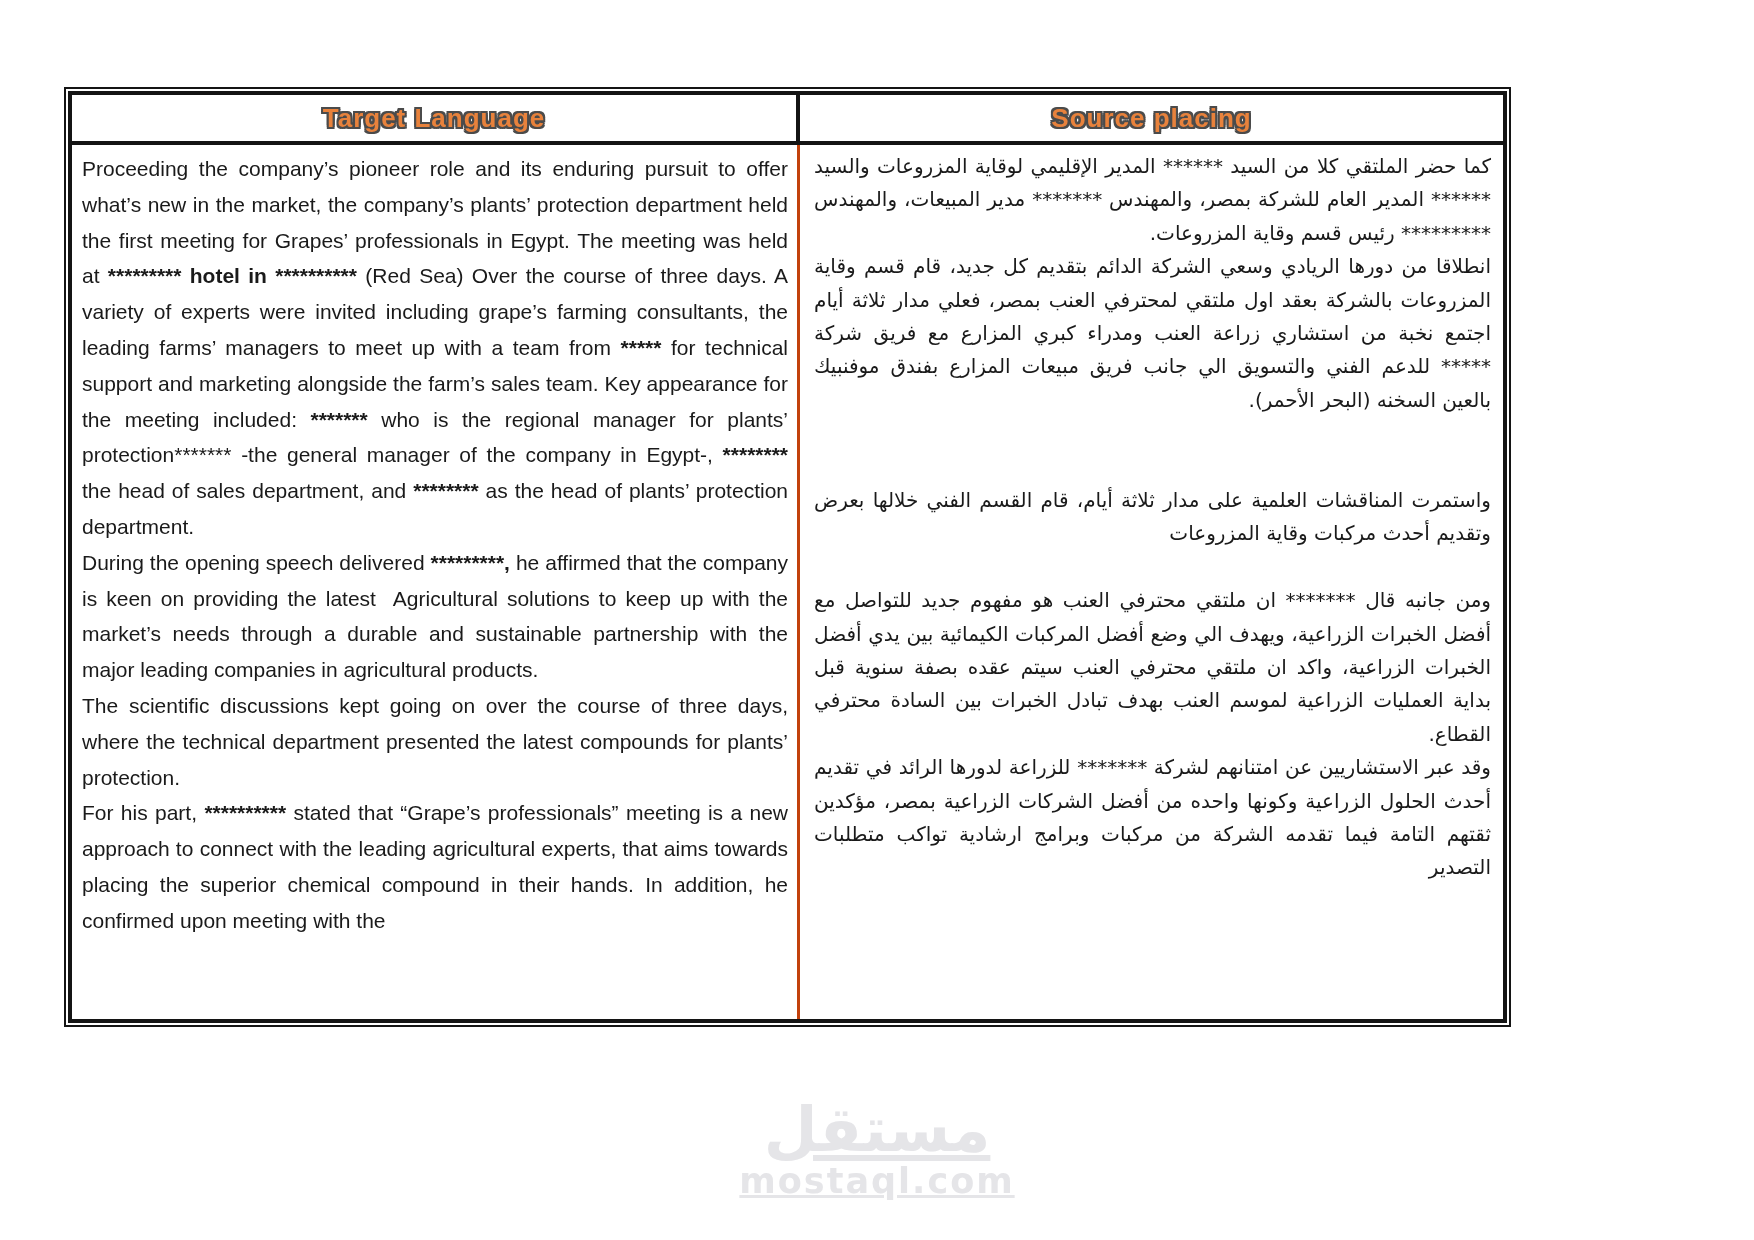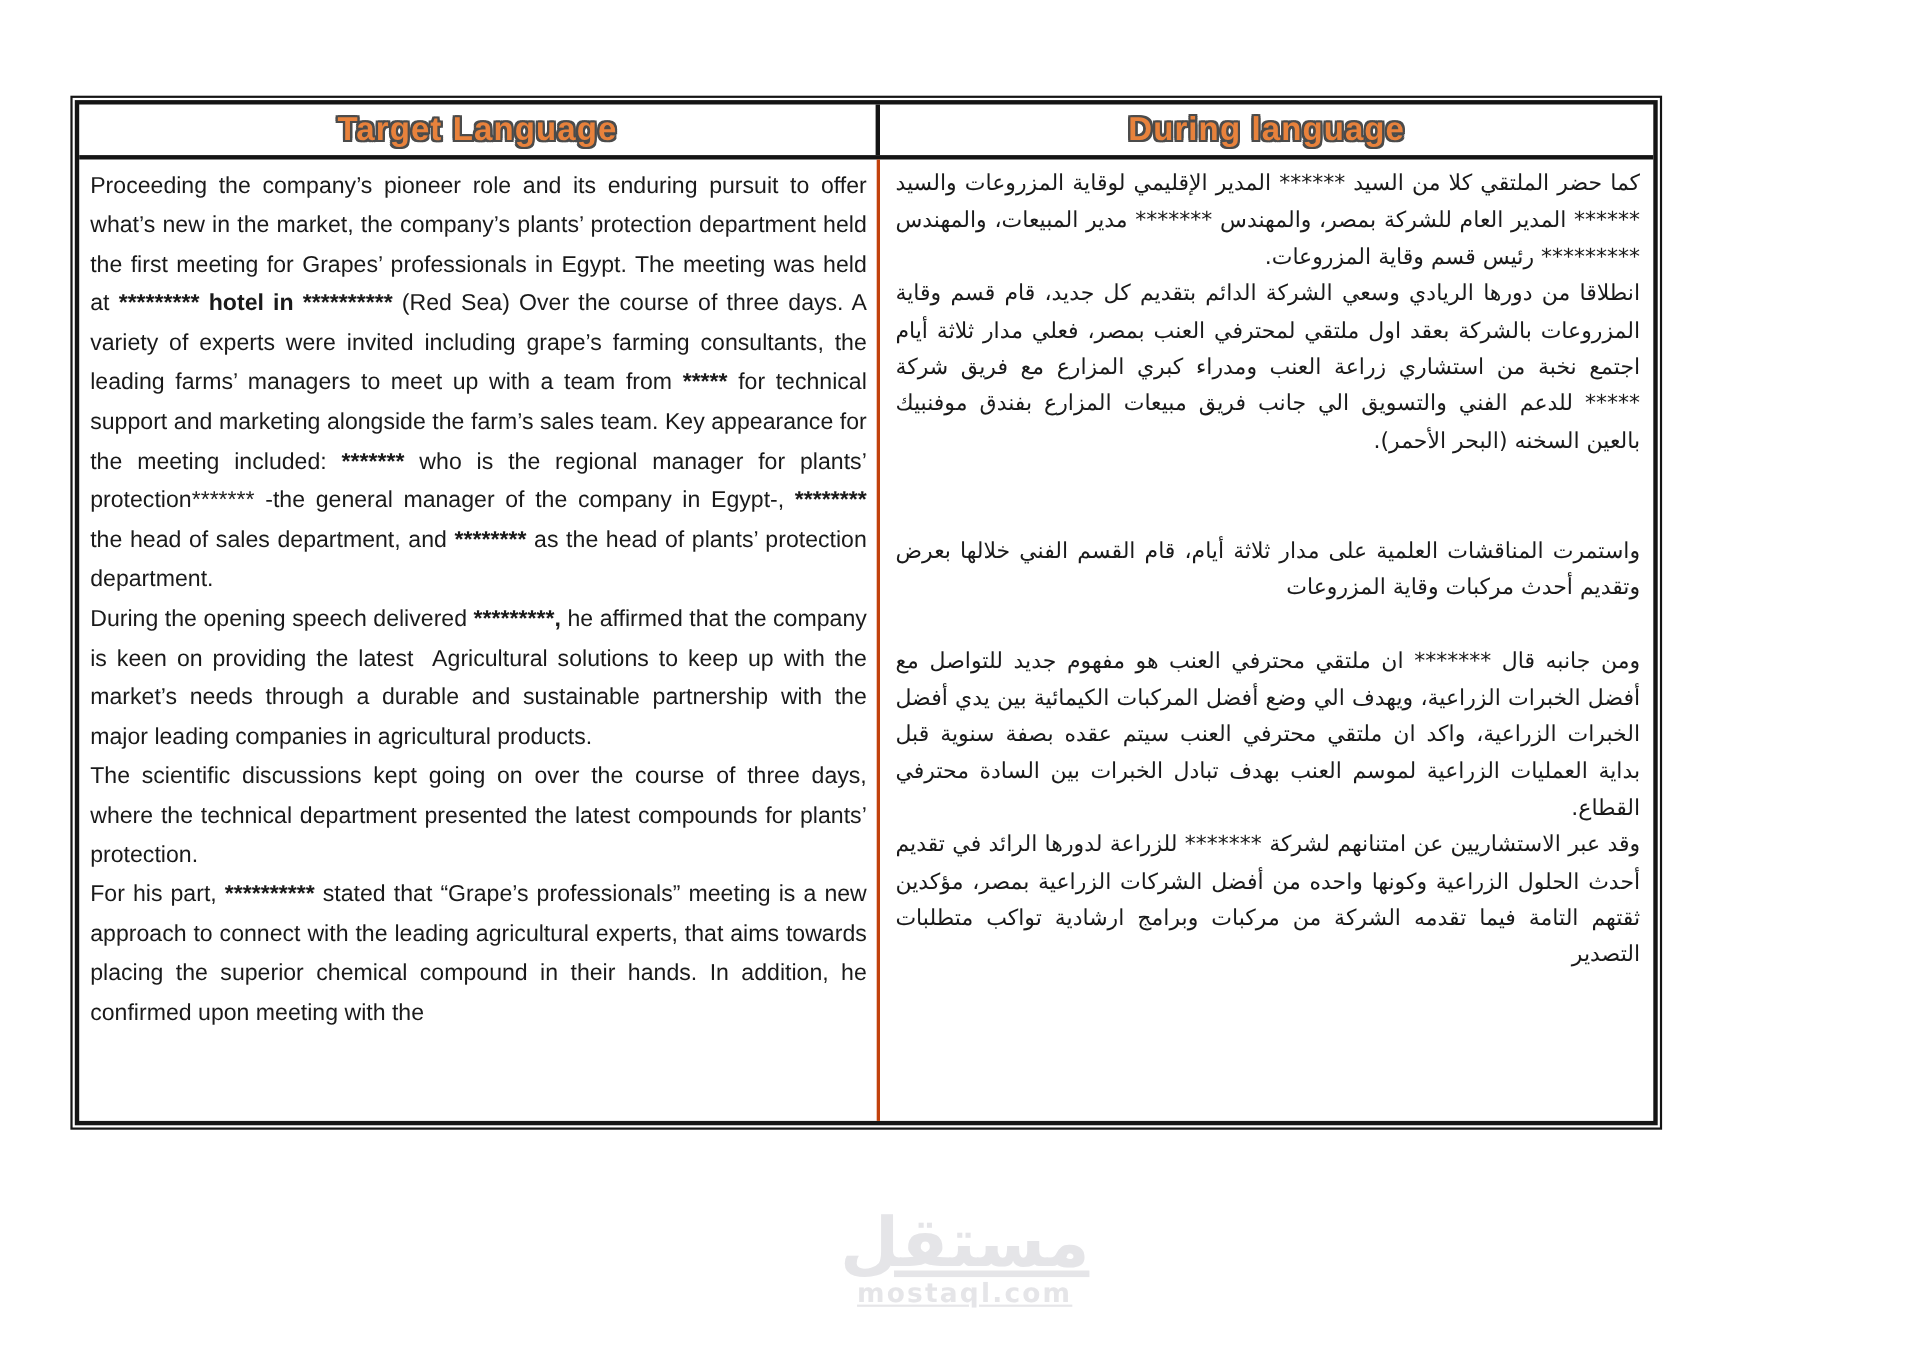"Target Language" .hdr-cell { font-size: 30px -> 26px }
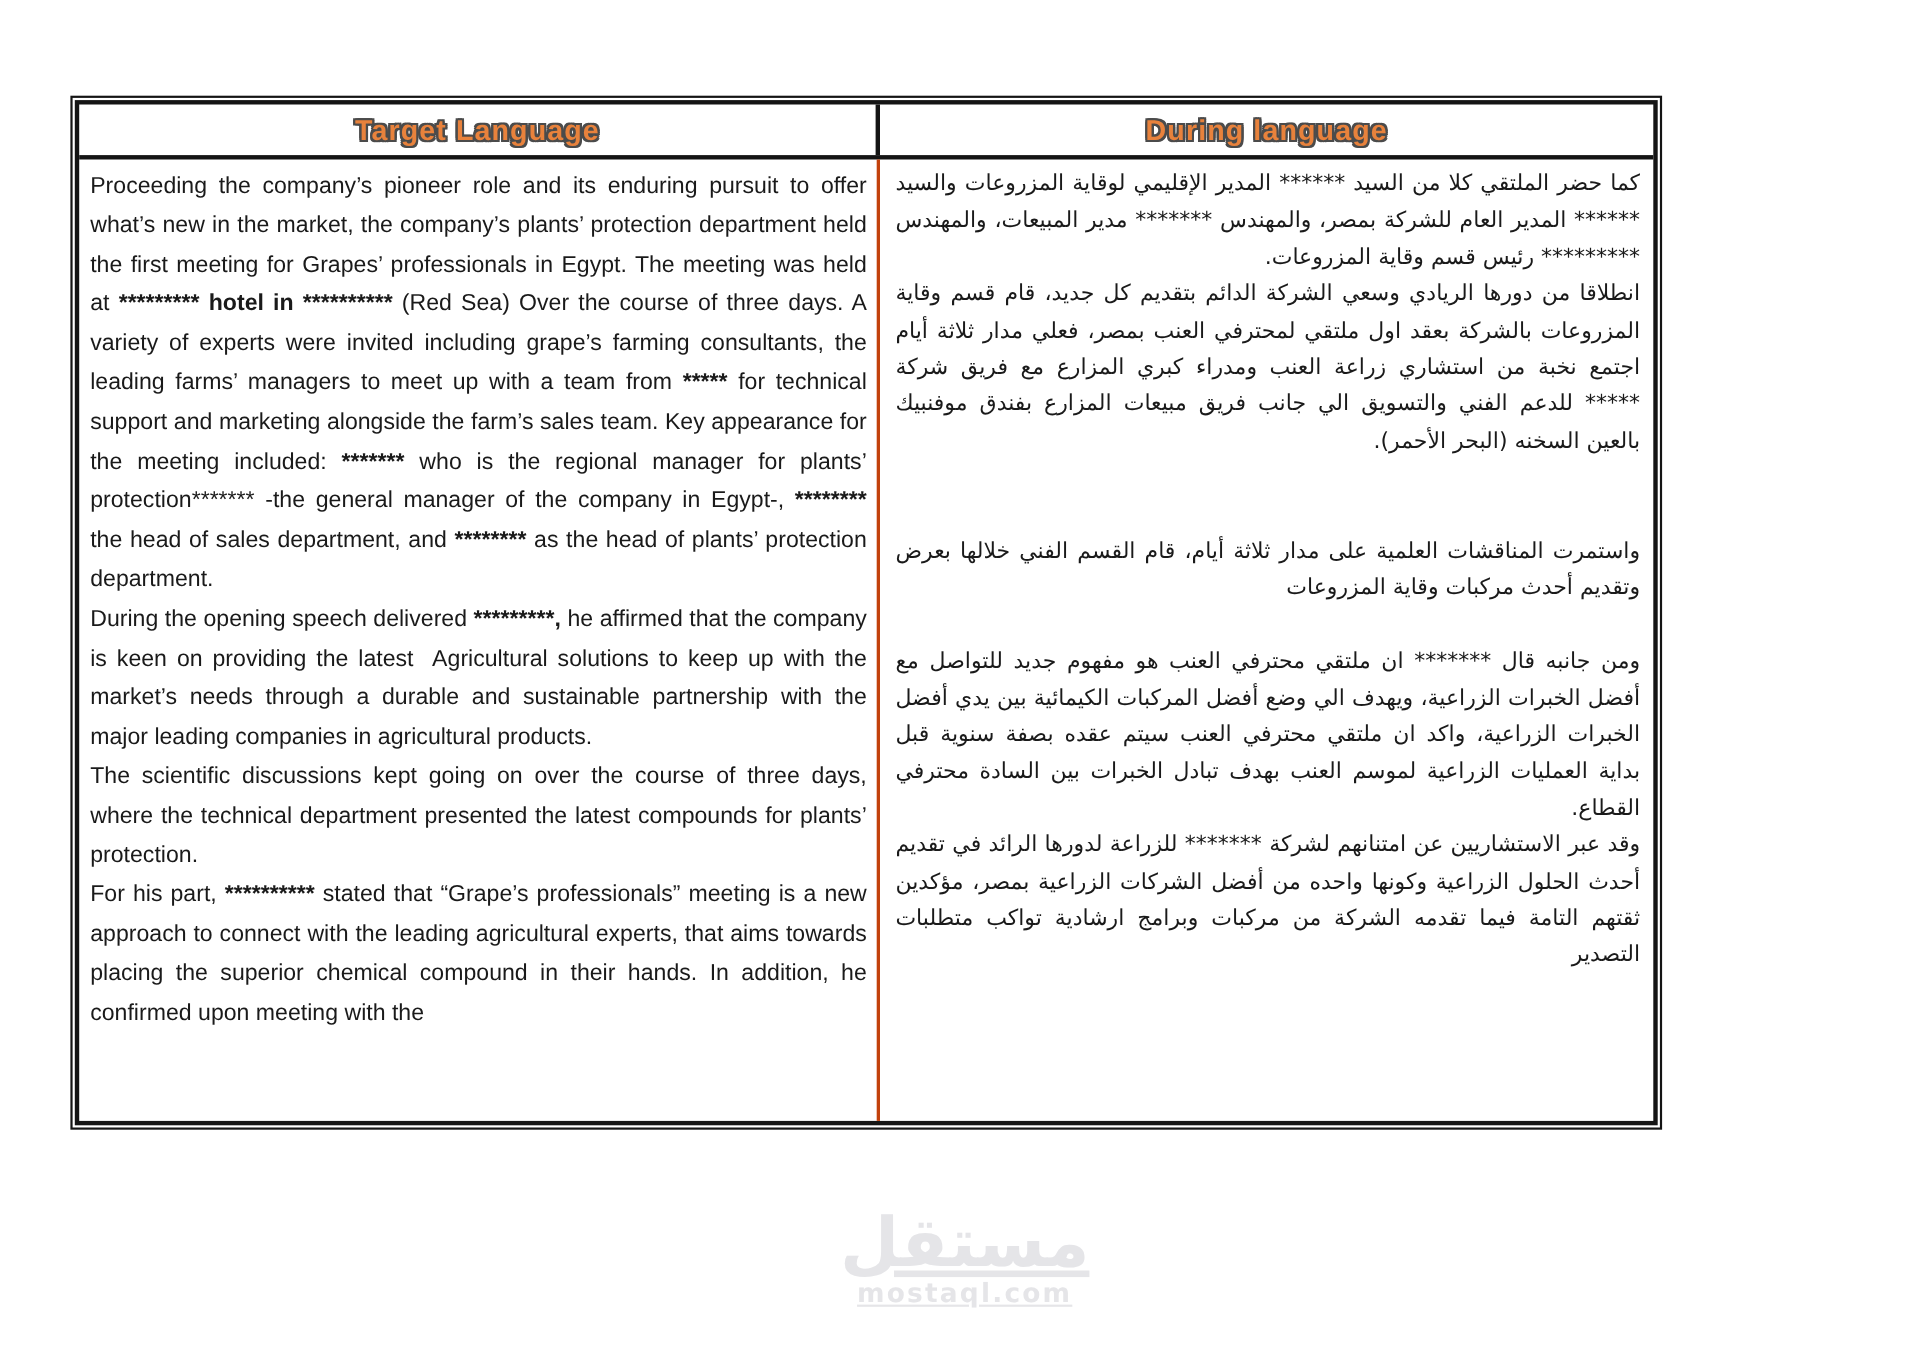"During language" div.hdr-cell { text: During language -> Source placing }
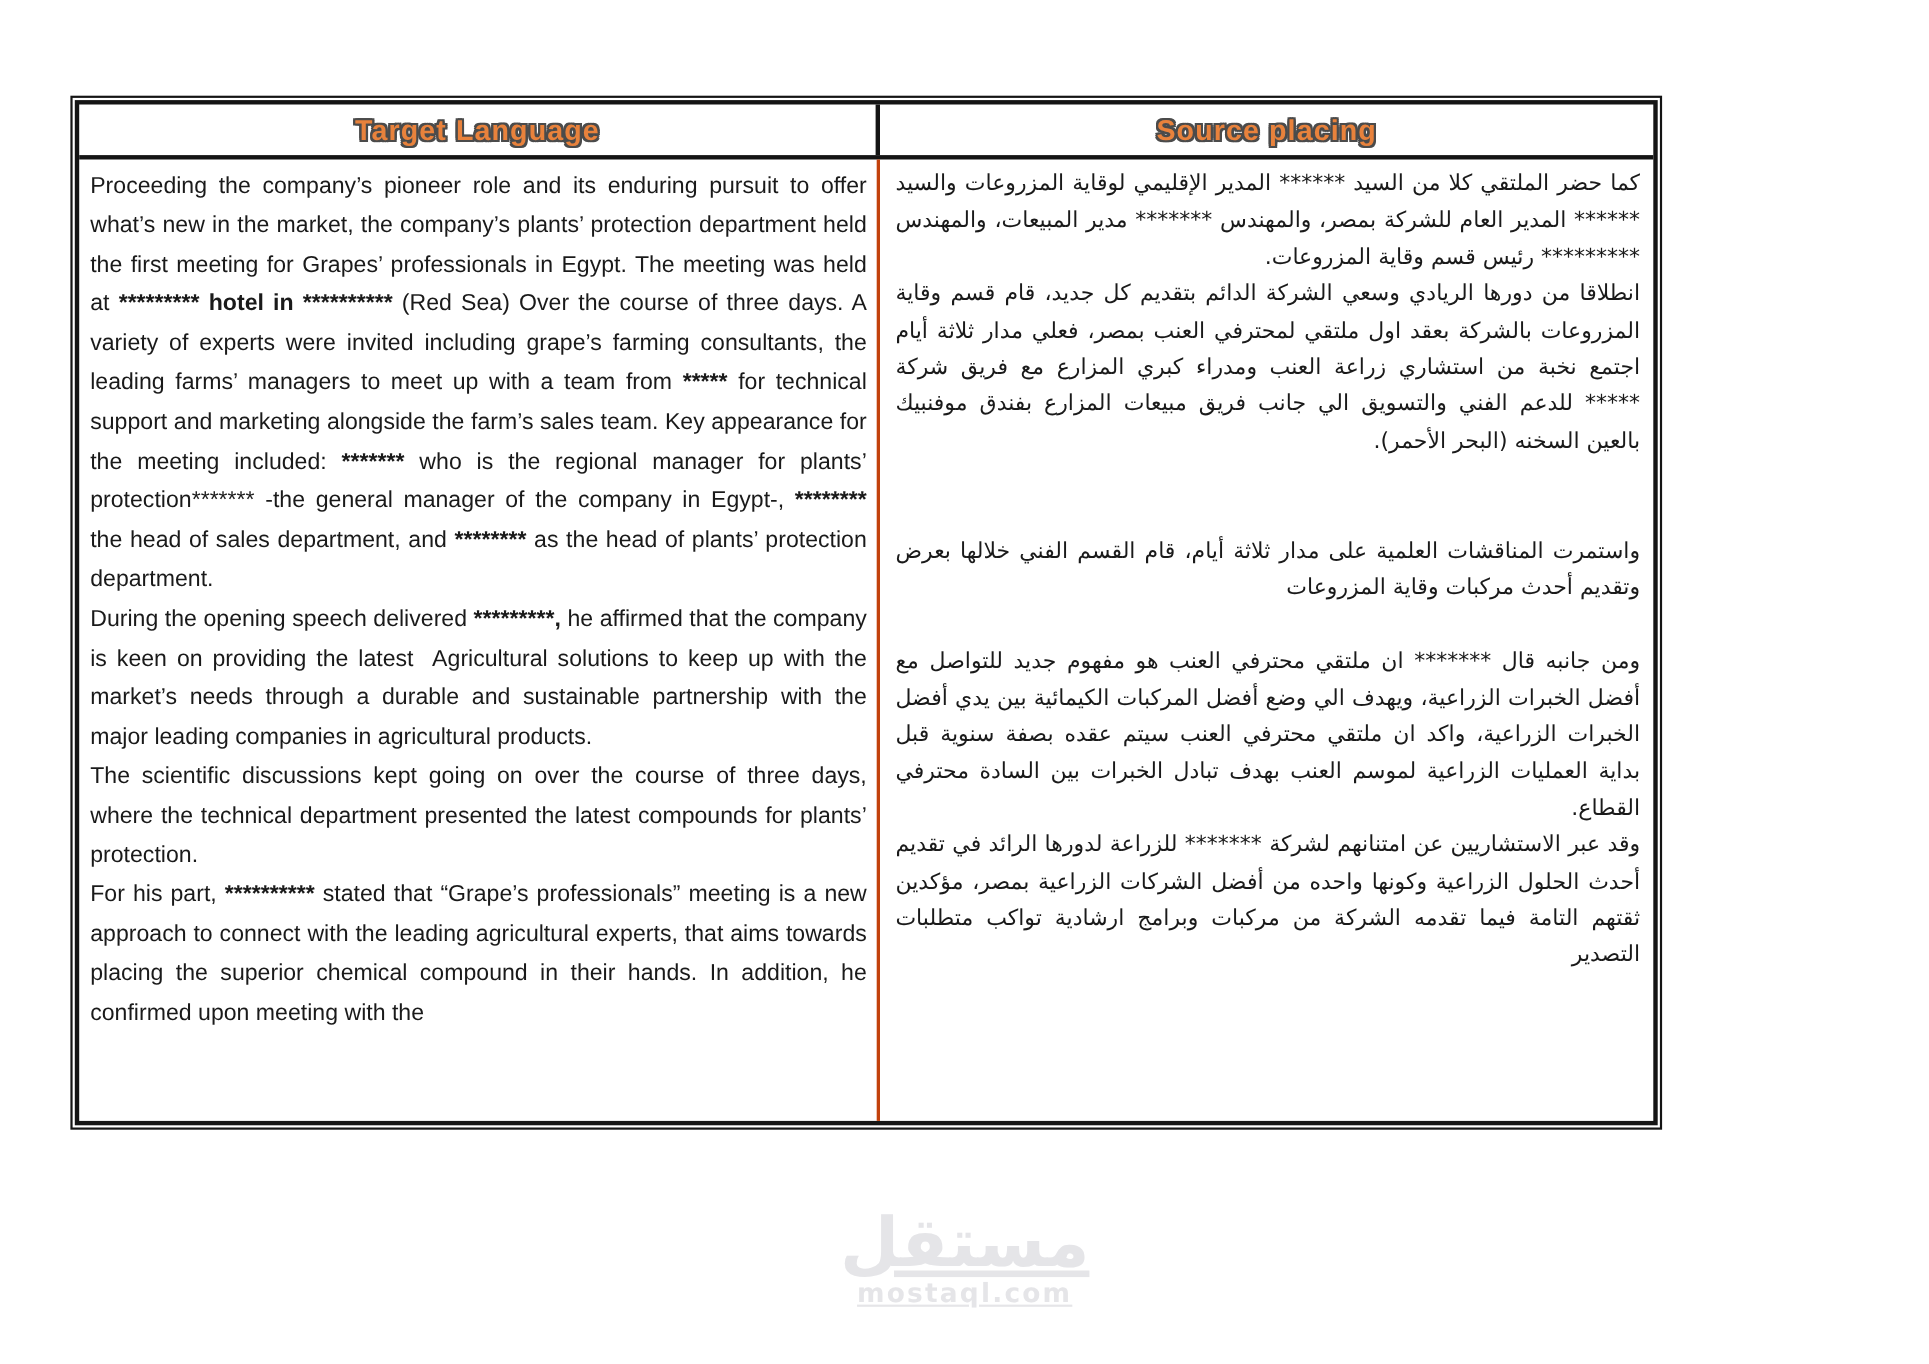"mostaql.com" .wm-domain { font-size: 24px -> 35px }
